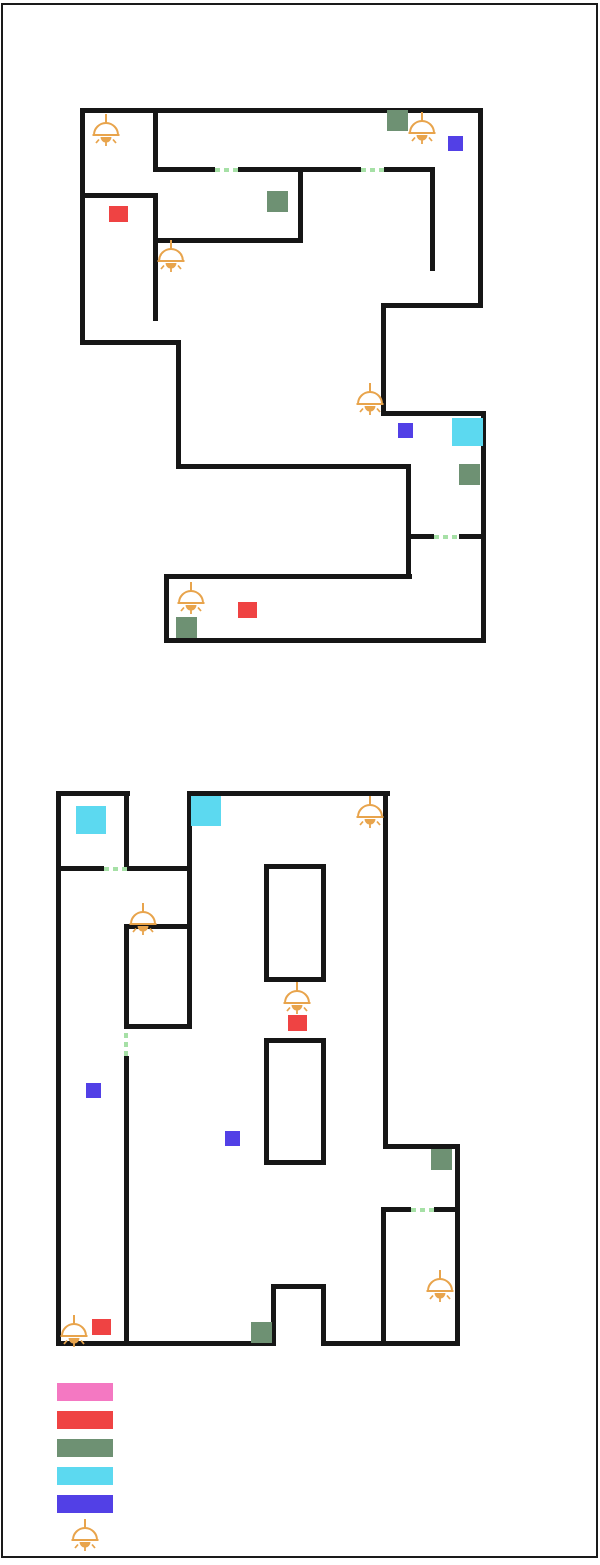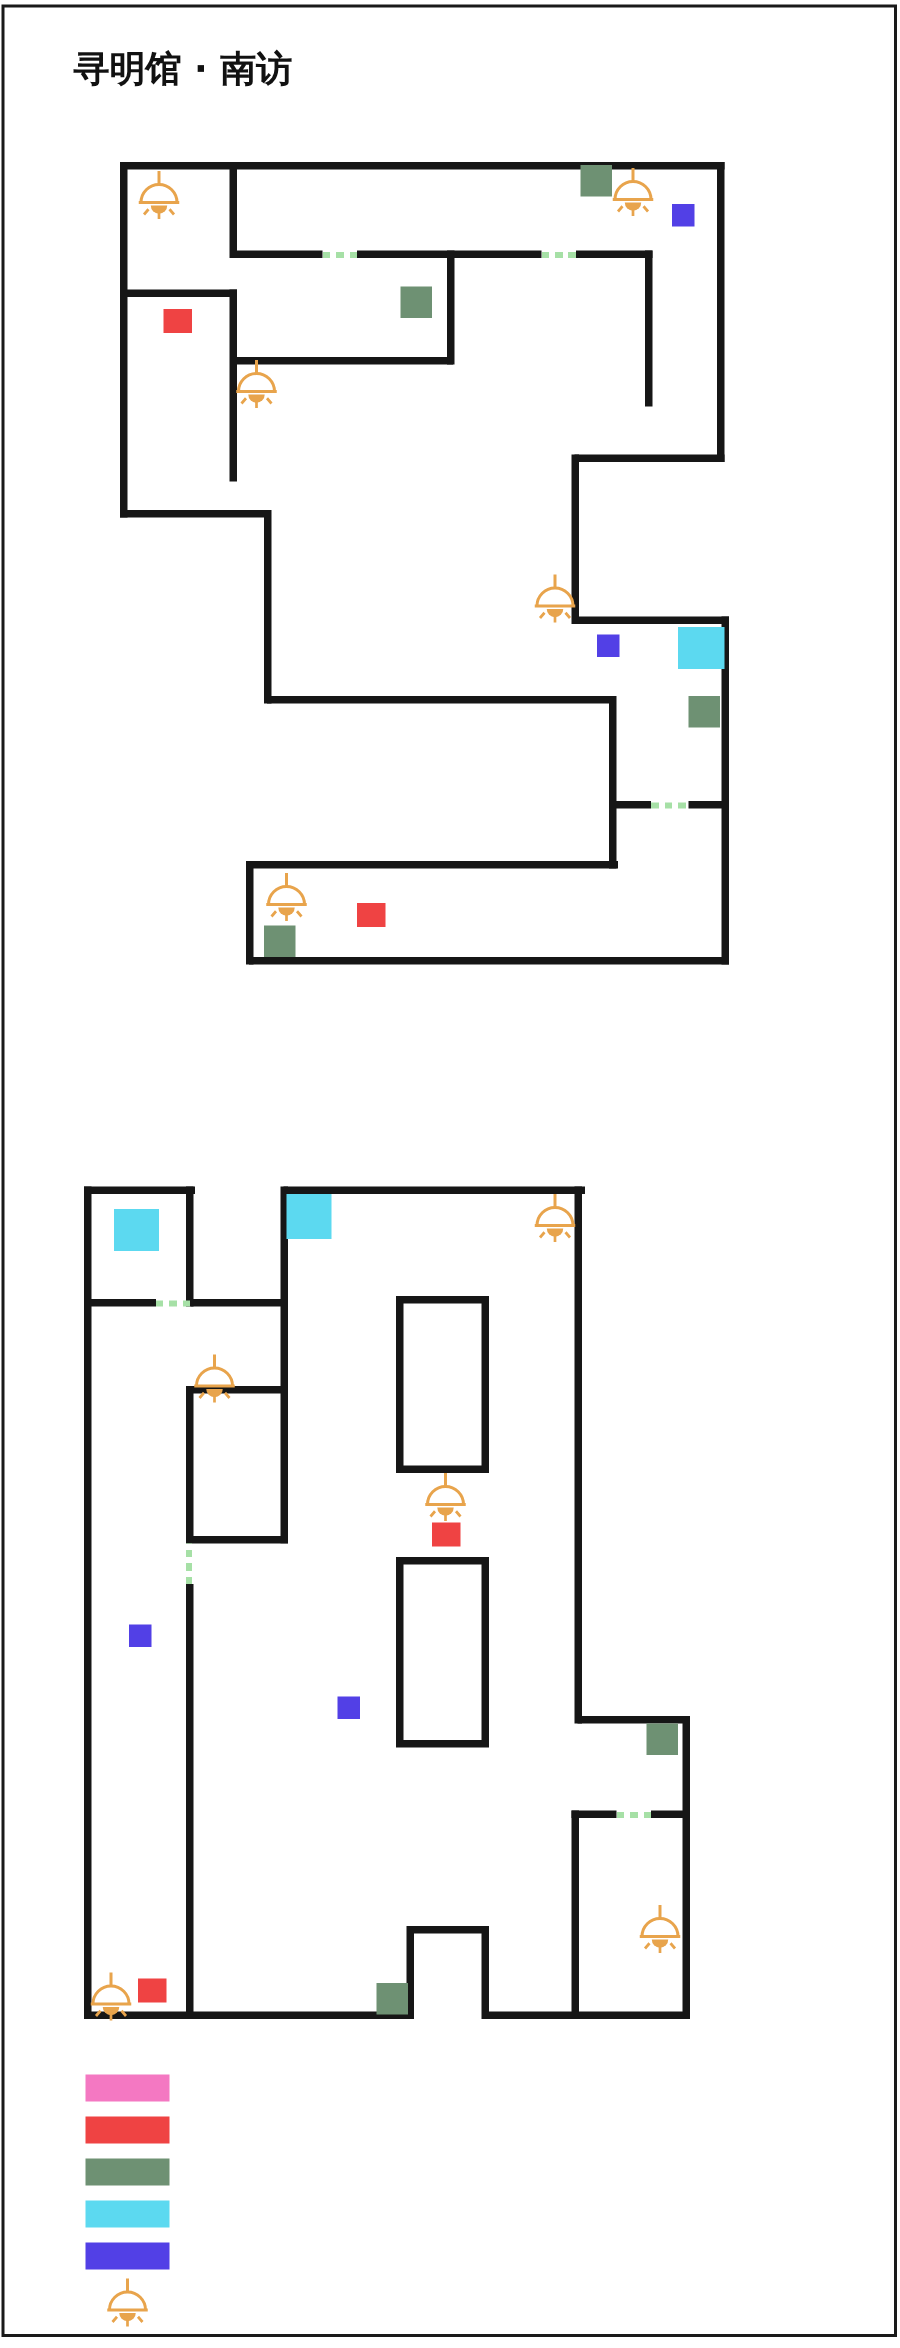"寻明馆 · 南访" div.page-title { html: <div>寻明馆 · 南访</div> -> none }
